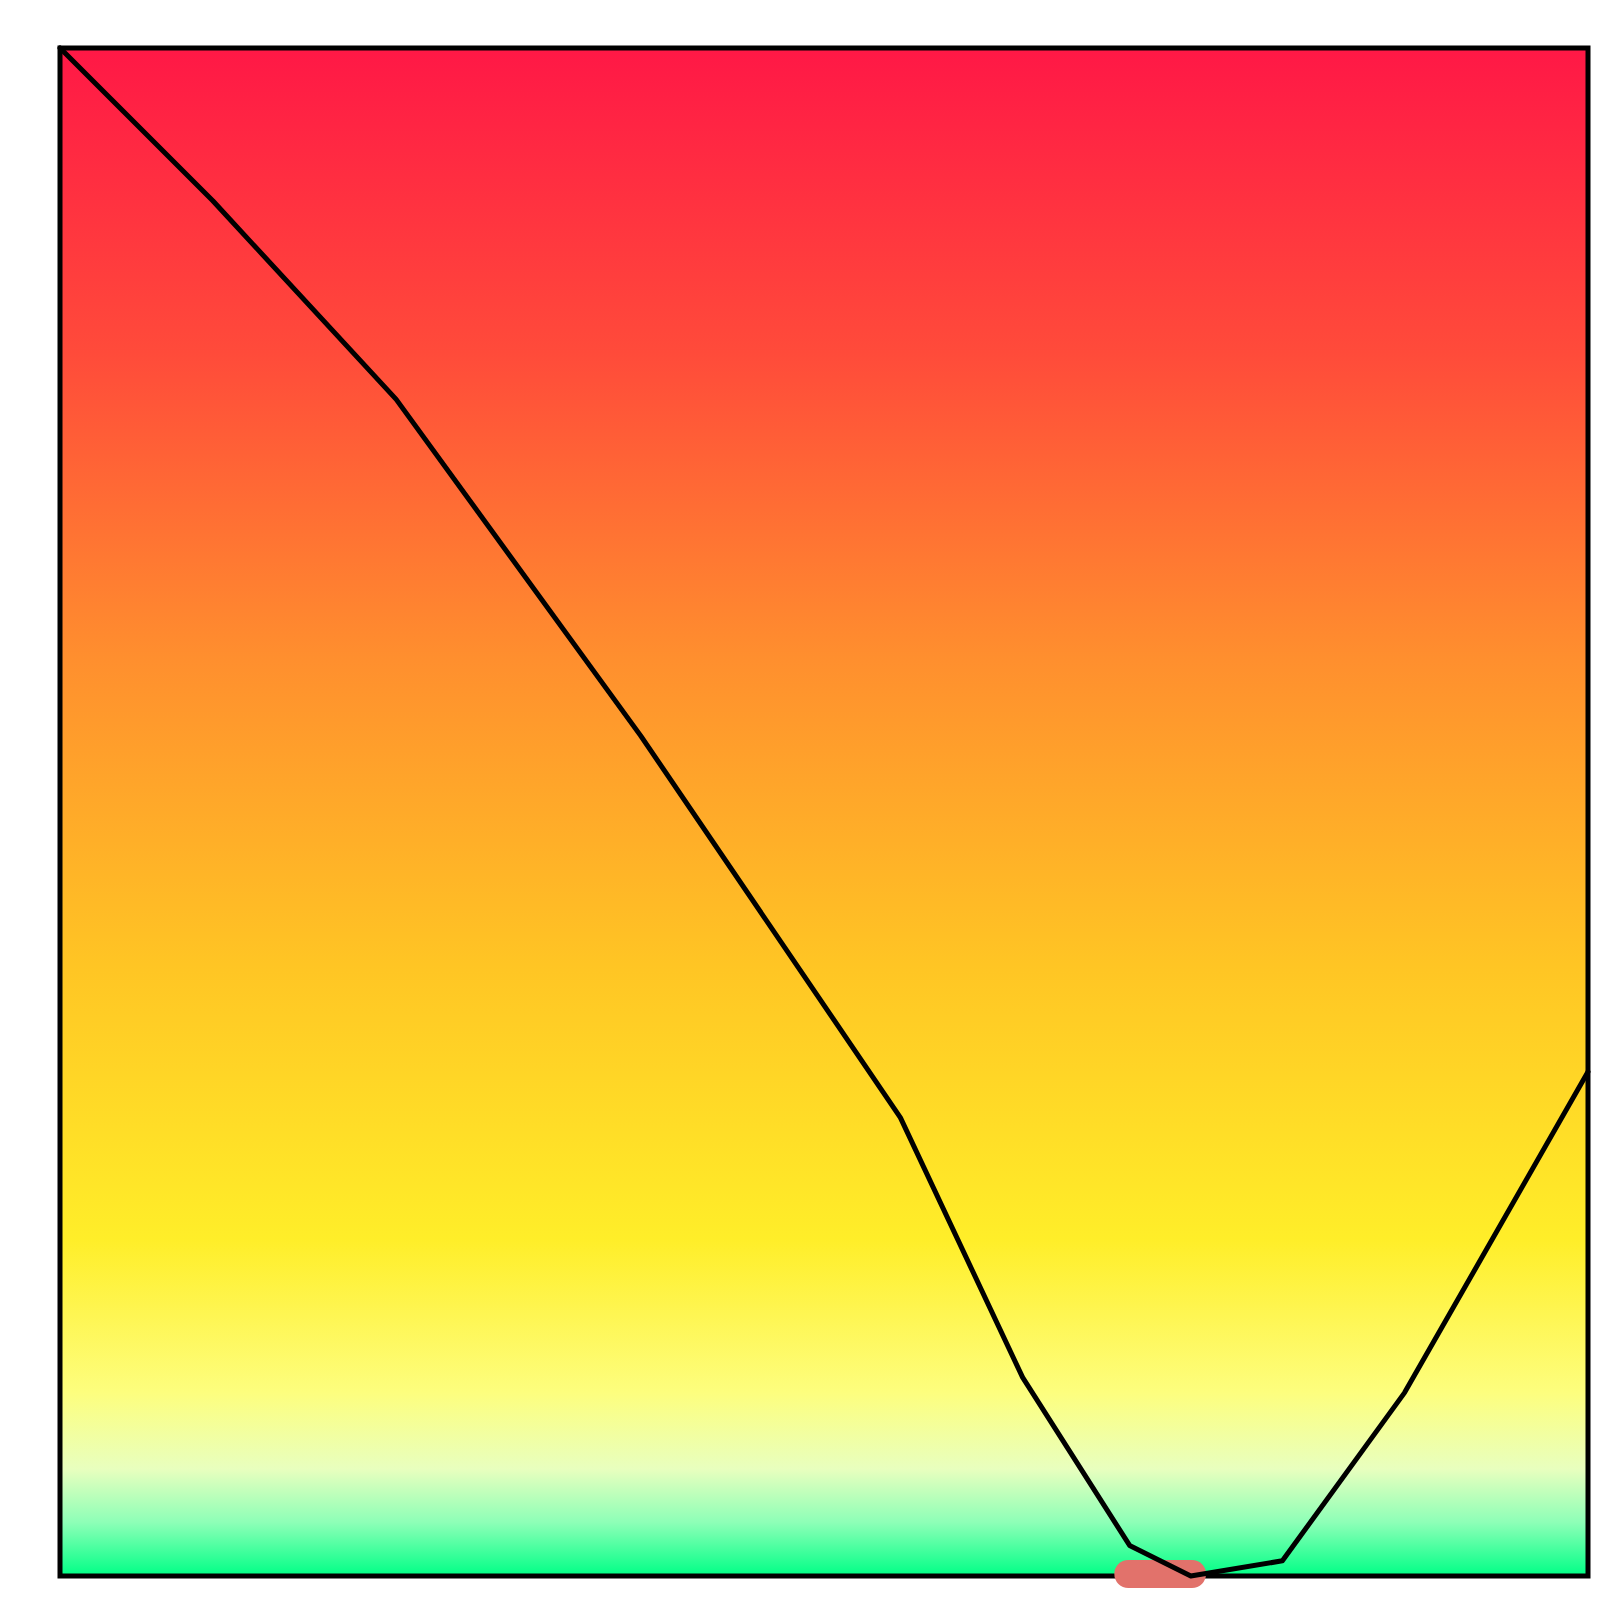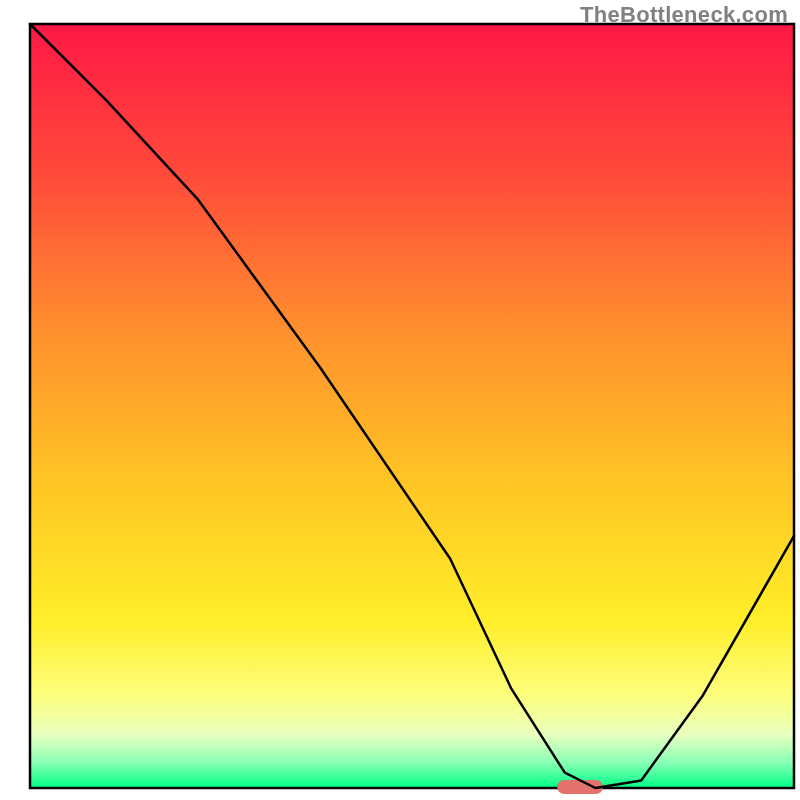"TheBottleneck.com" div.watermark { html: <div>TheBottleneck.com</div> -> none }
